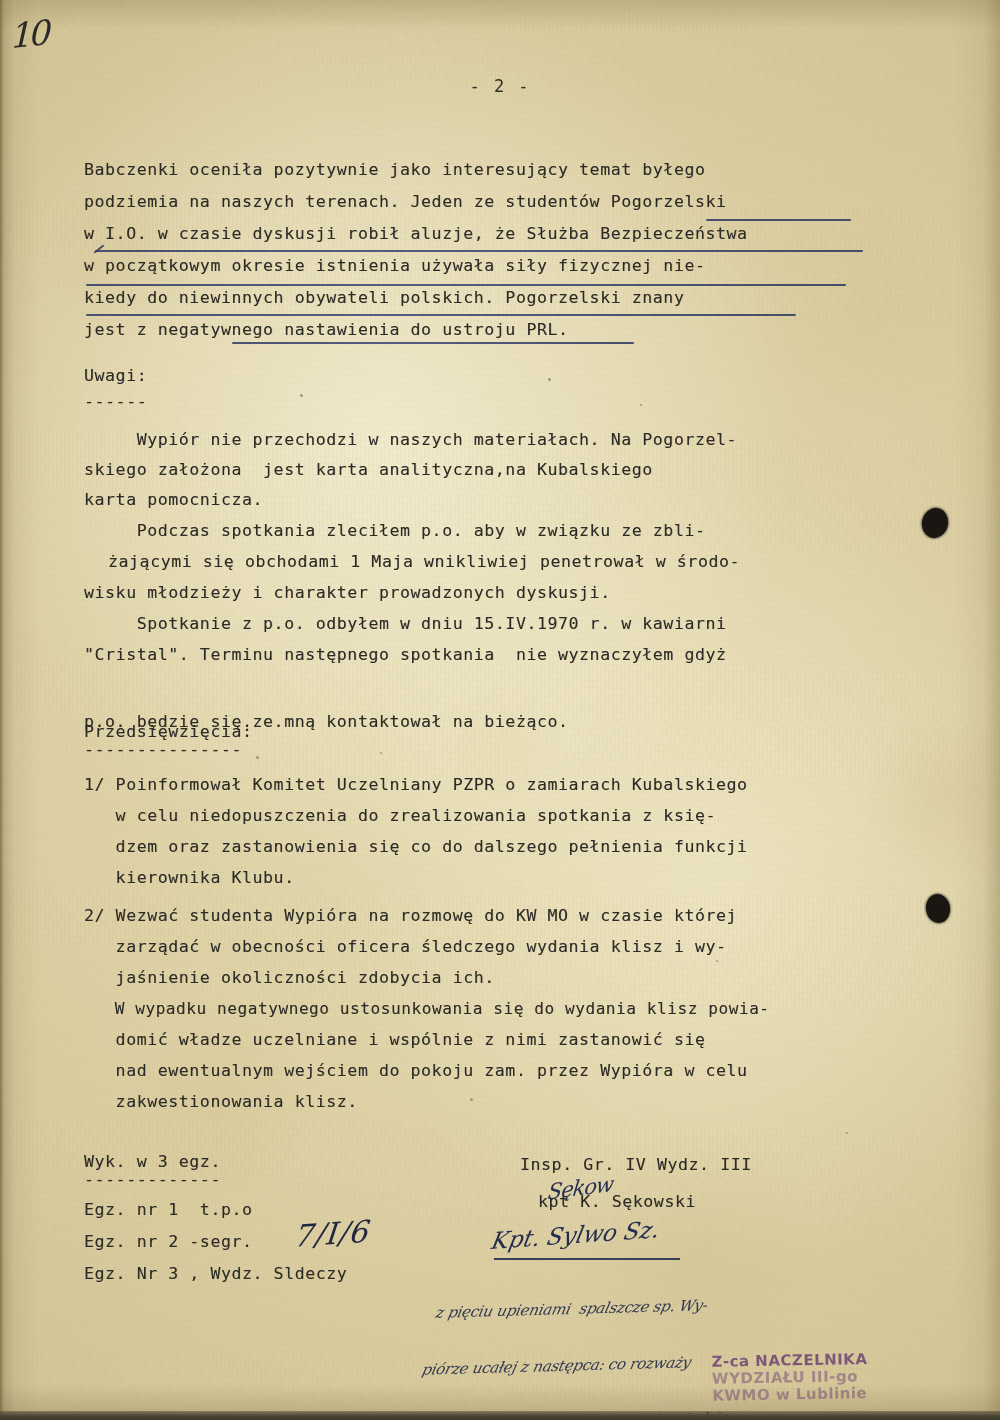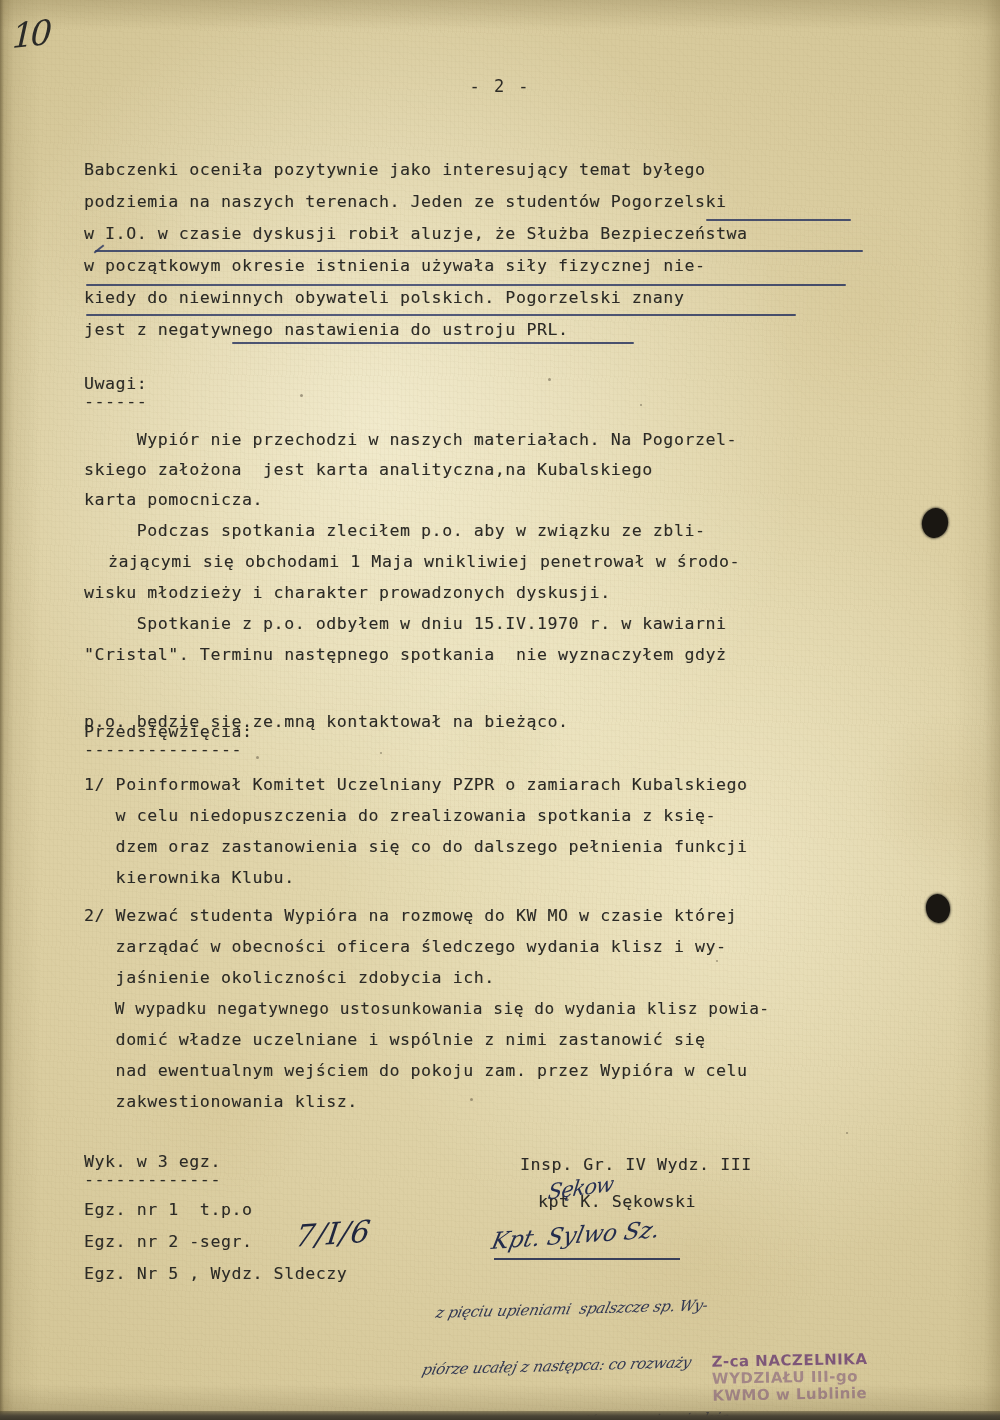"Uwagi:" div.line { top: 374px -> 366px }
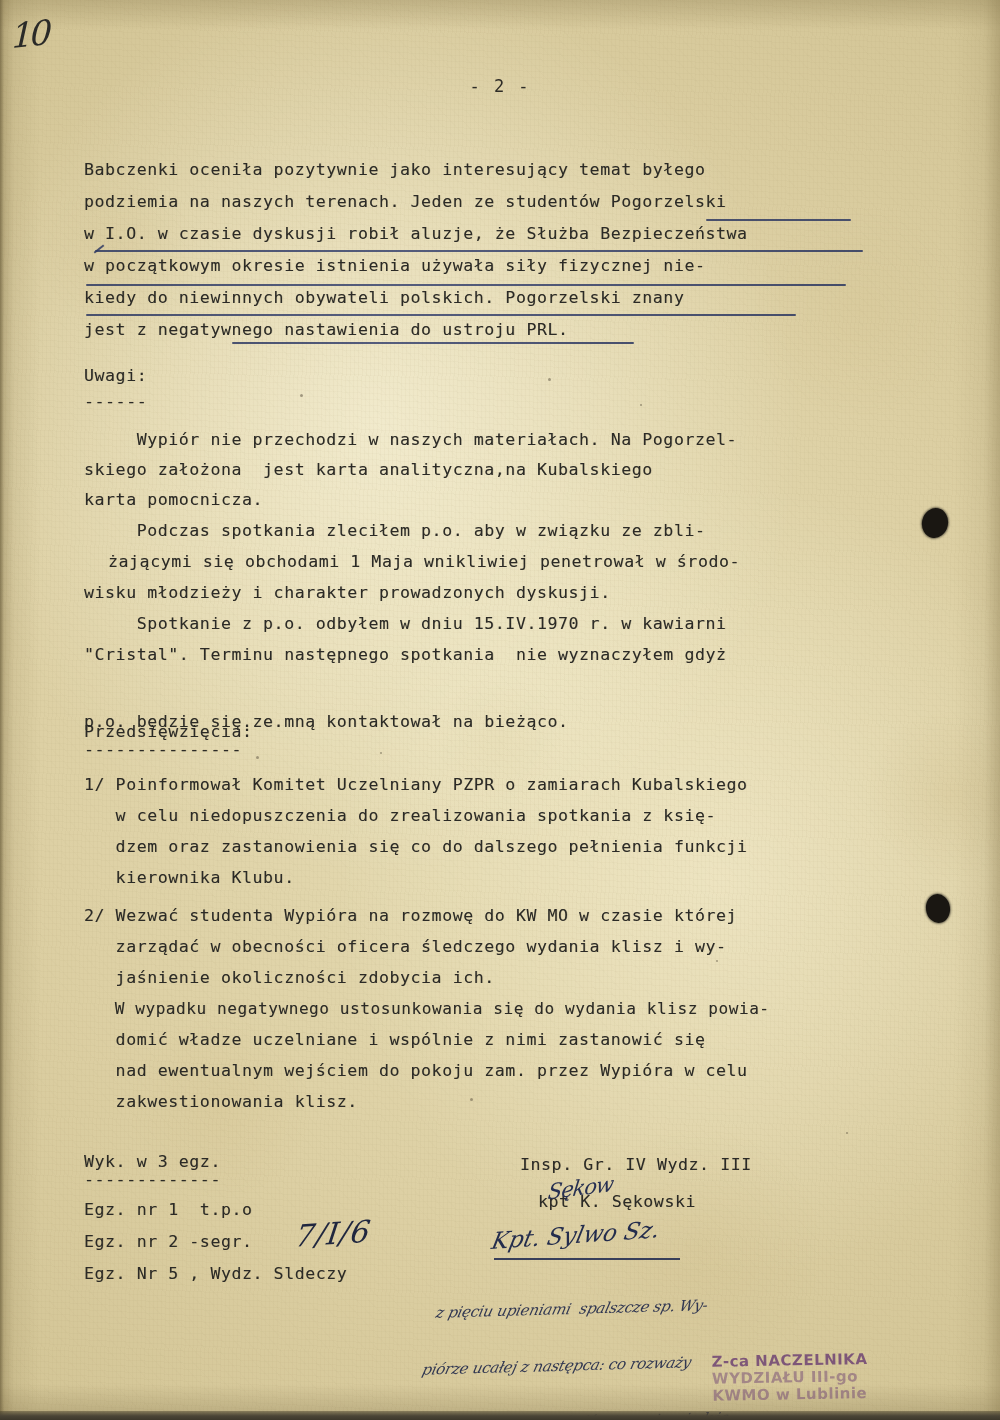"Egz. Nr 5 , Wydz." div.line { text: 5 -> 3 }
